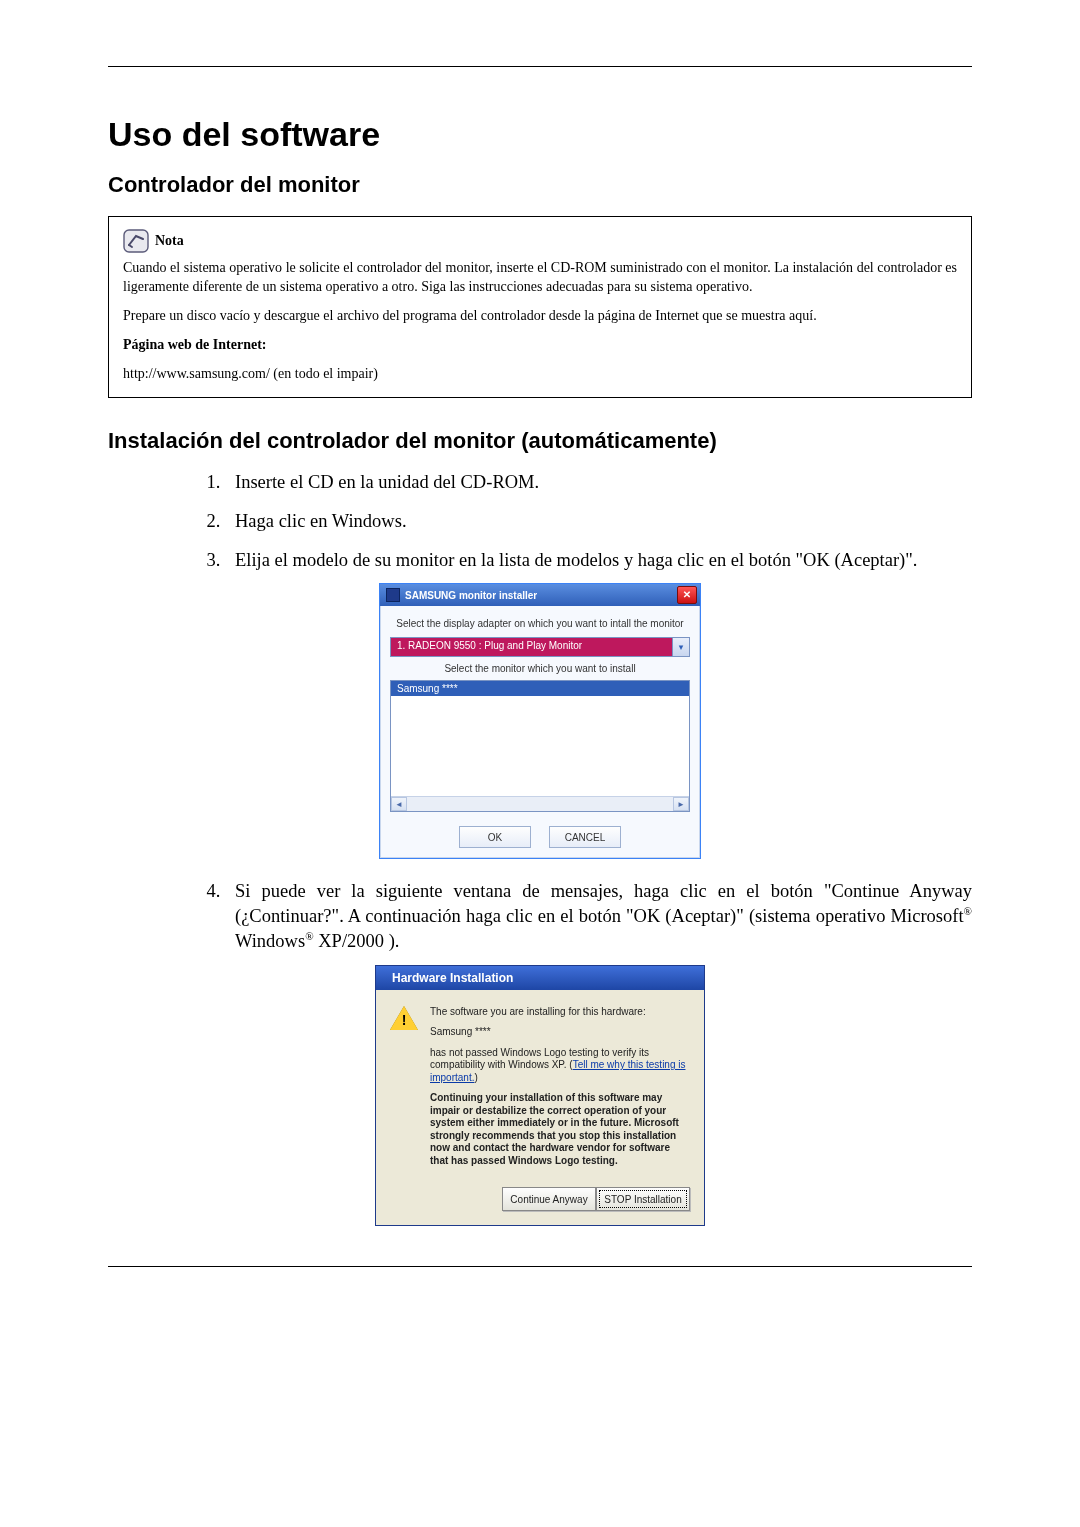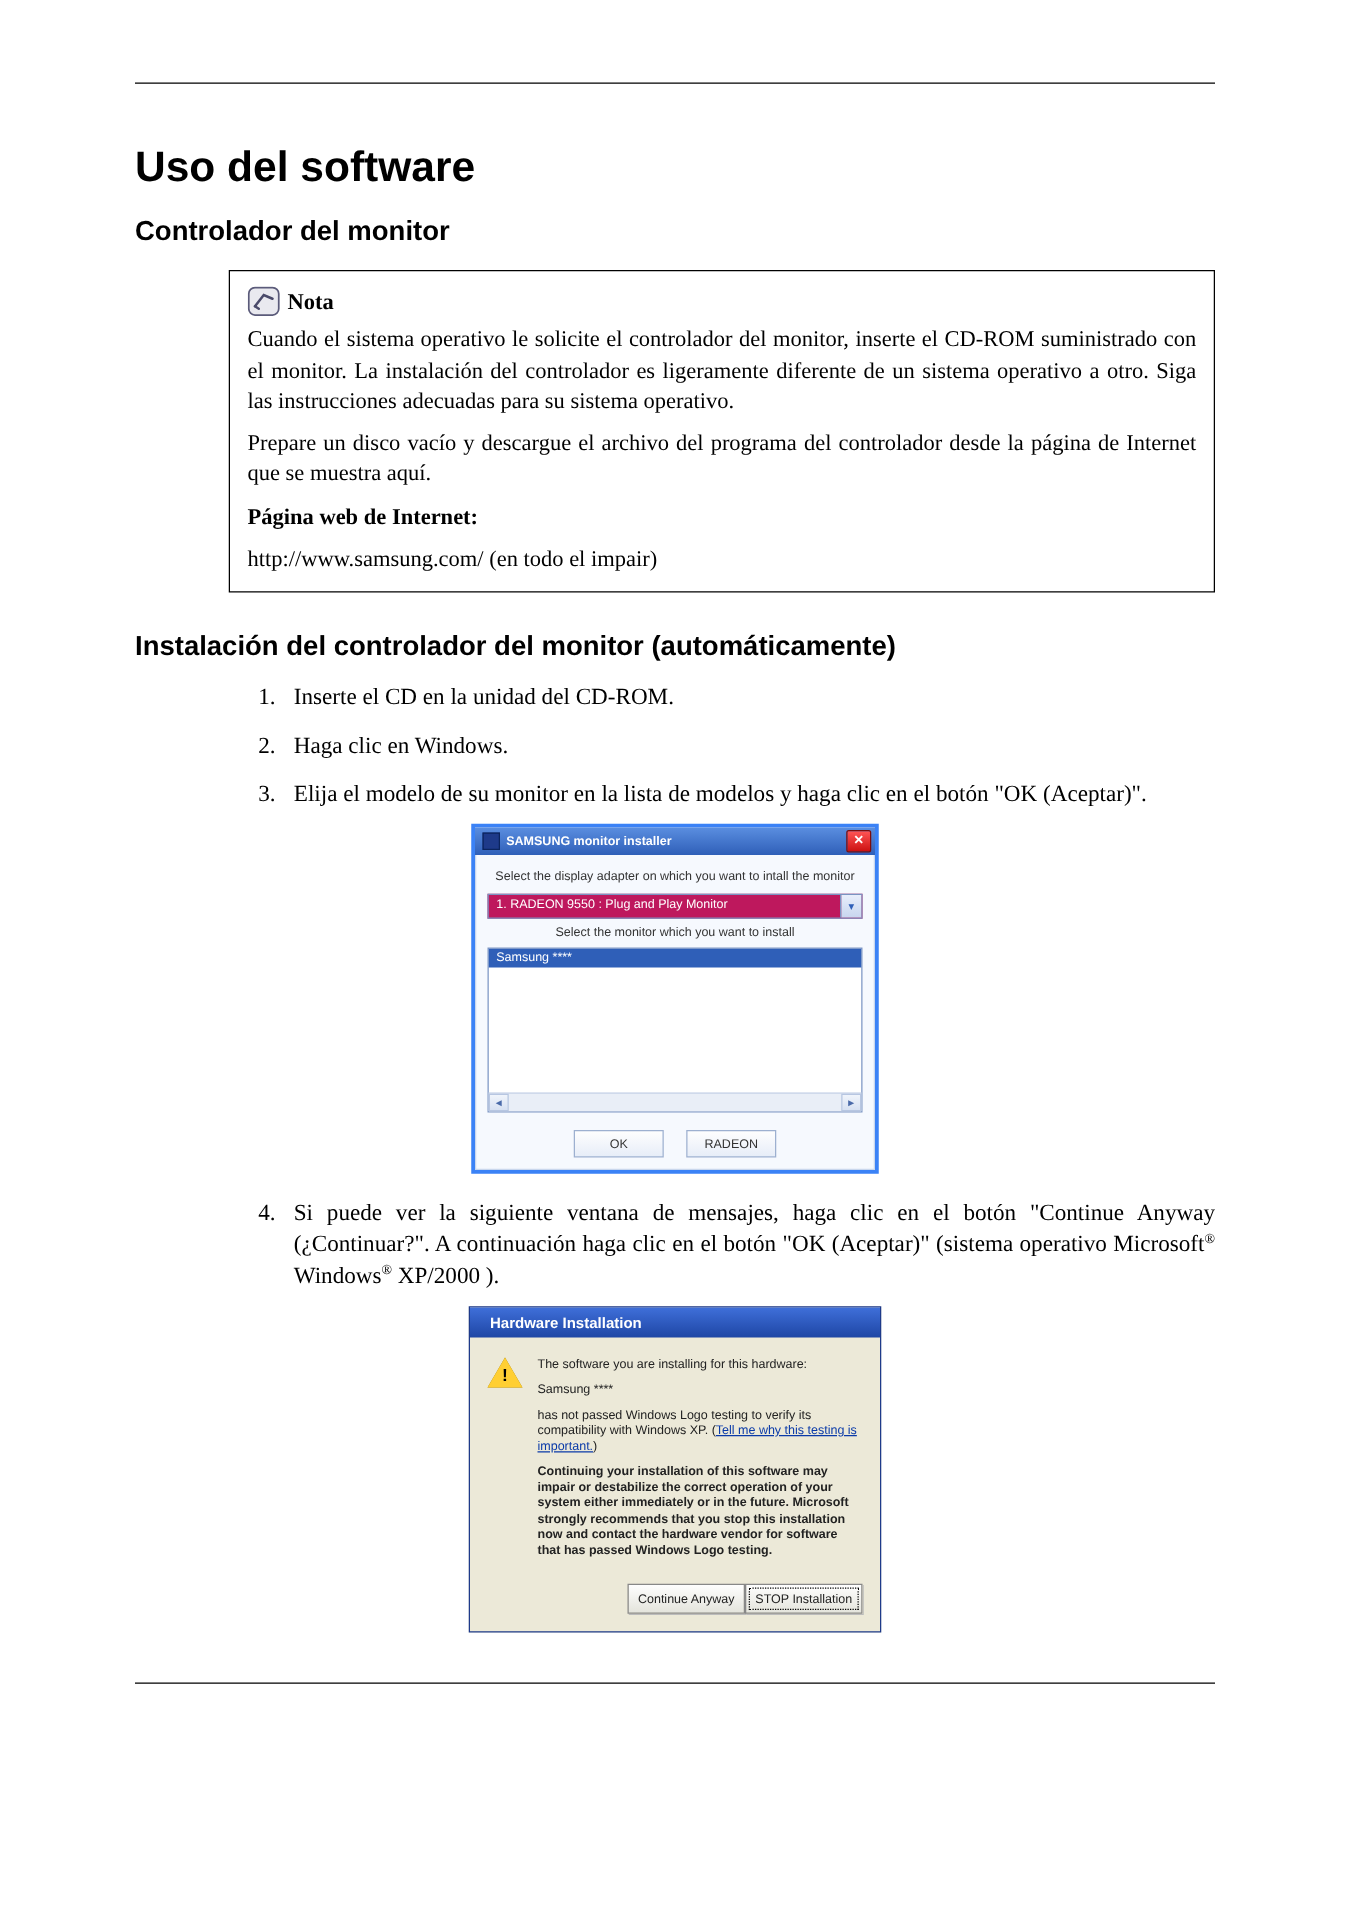"Nota" .note-box { font-size: 18px -> 14px; margin-left: 75px -> none }
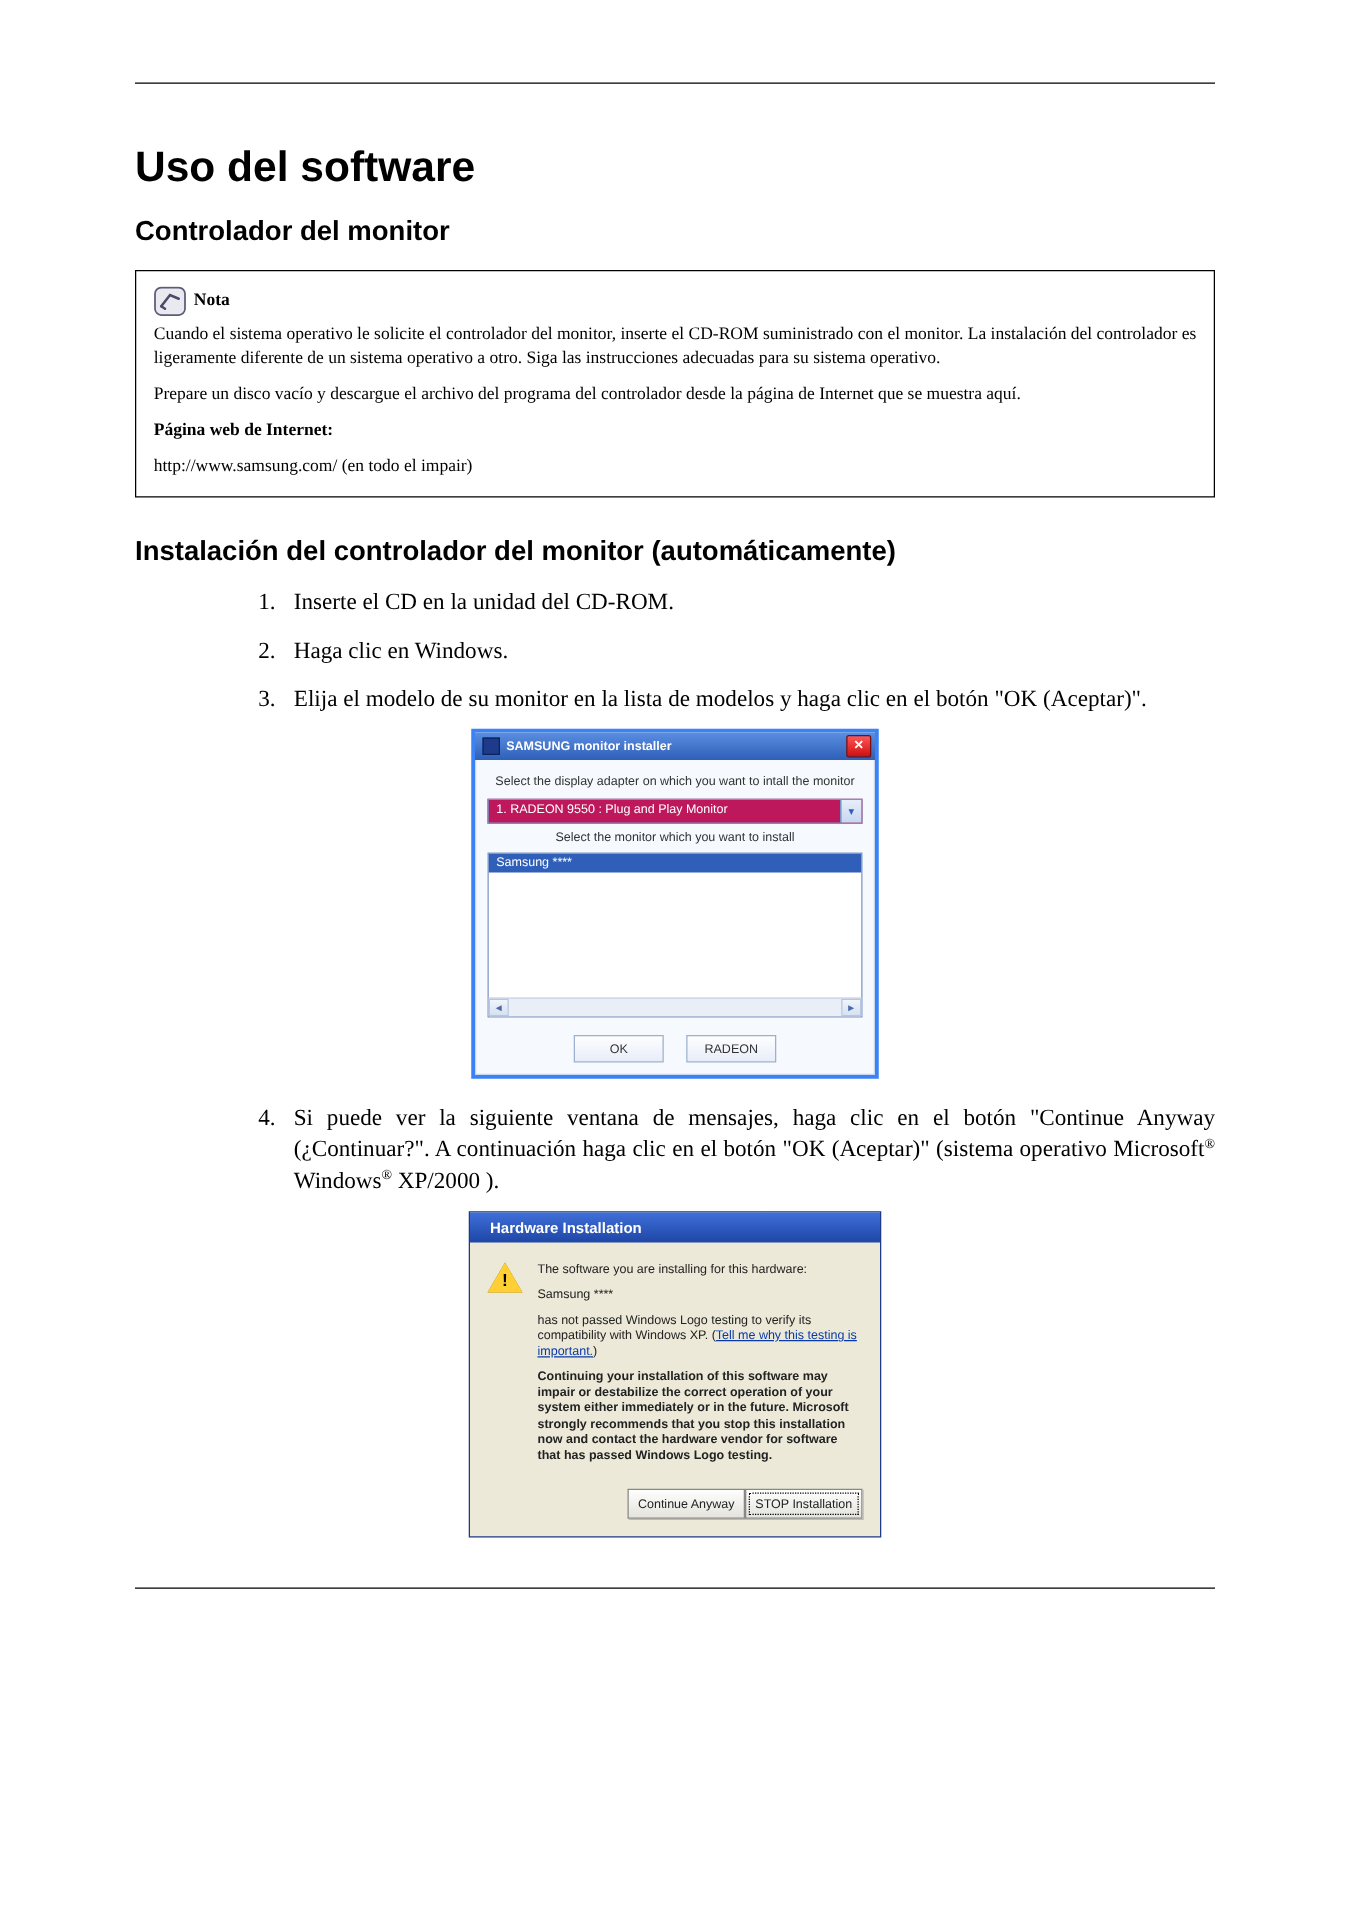"SAMSUNG monitor installer" .dlg1 { border: 3px solid #3b82f6 -> 1px solid #3b82f6 }
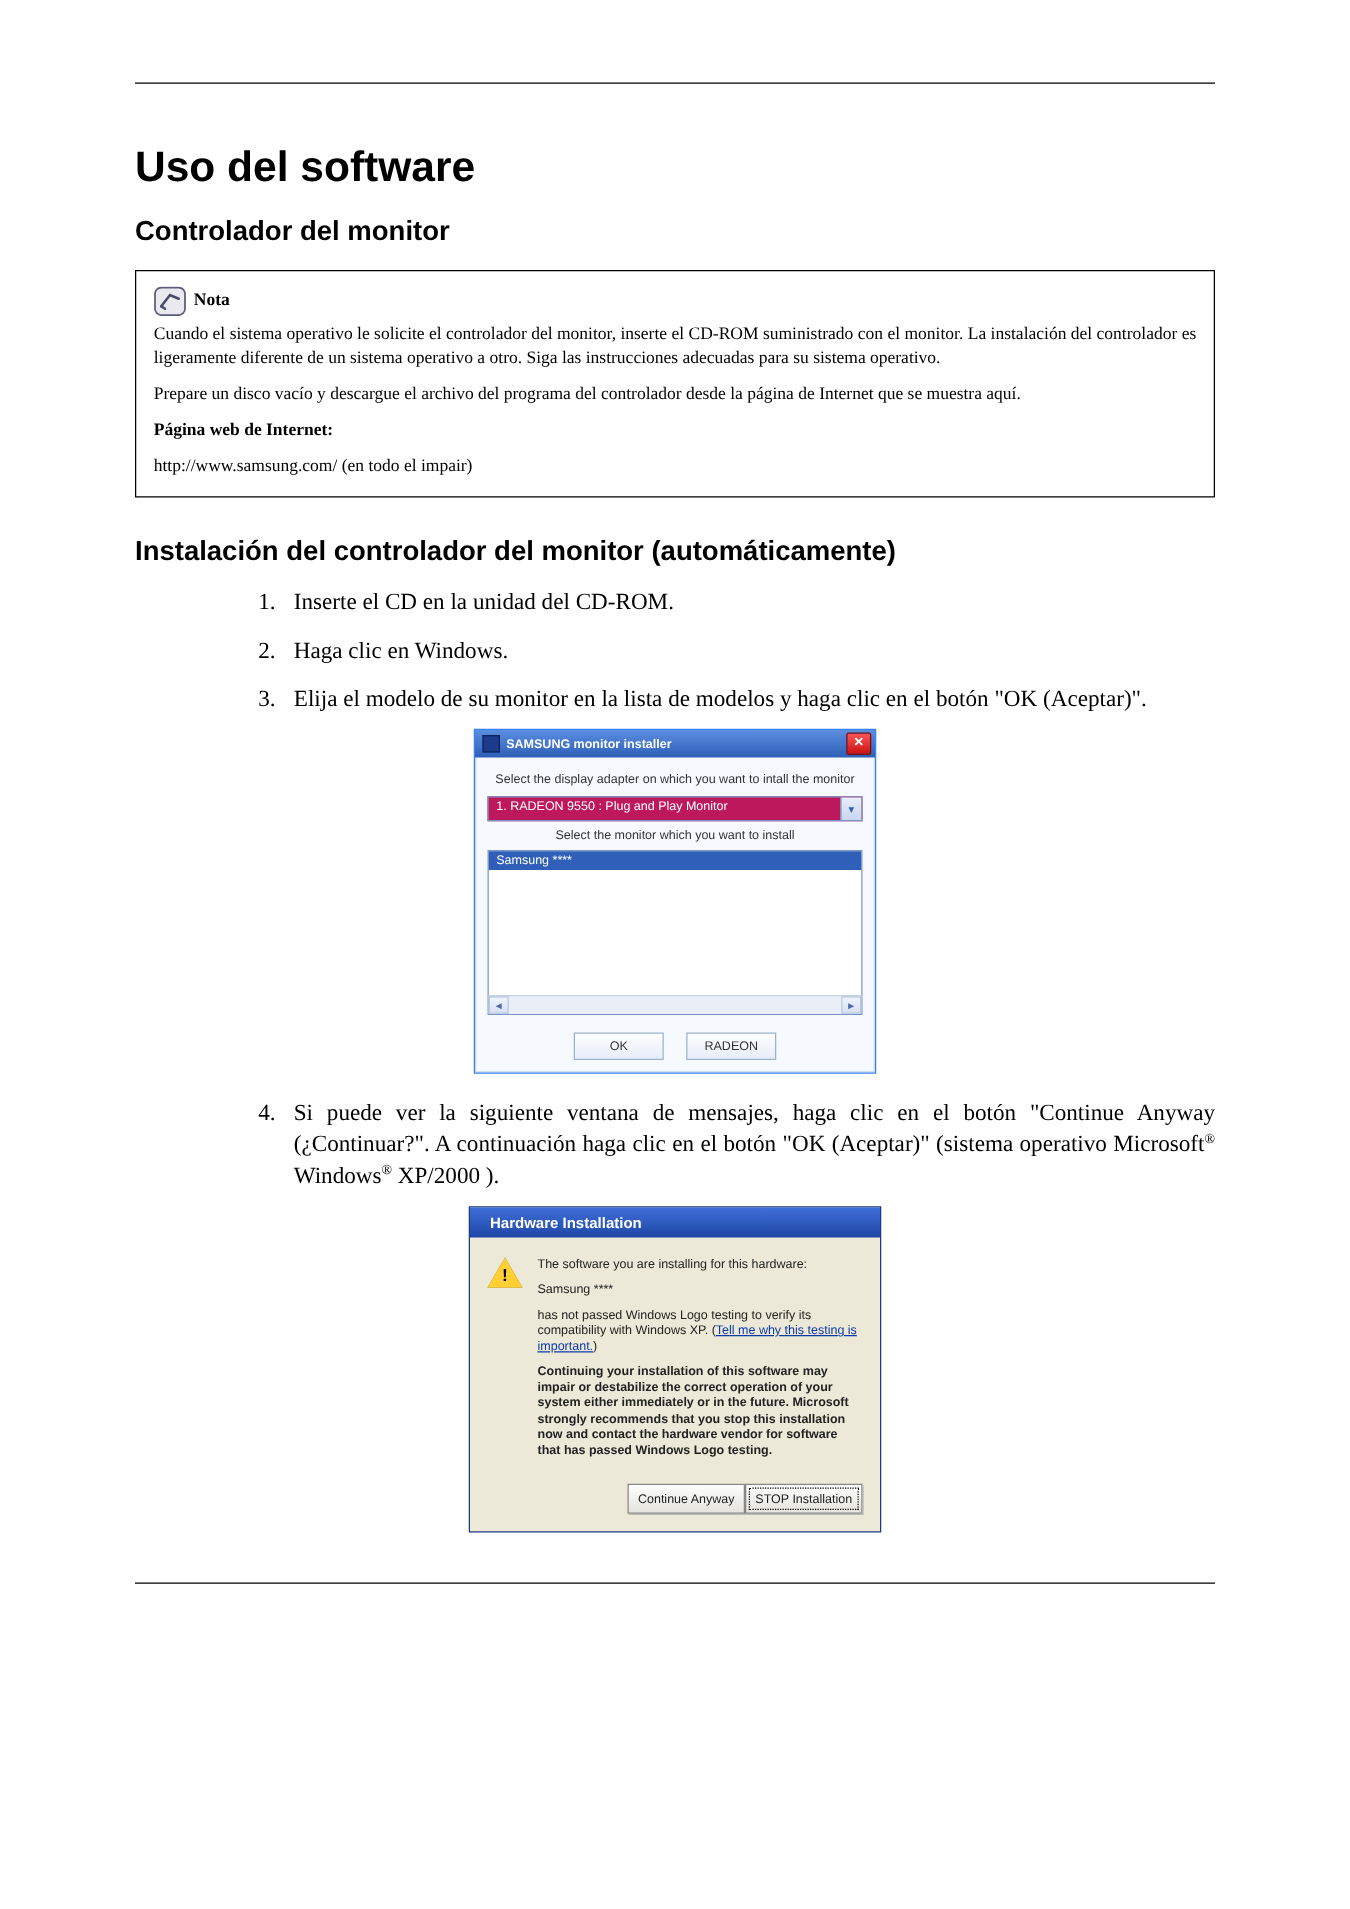"RADEON" div.btn { text: RADEON -> CANCEL }
